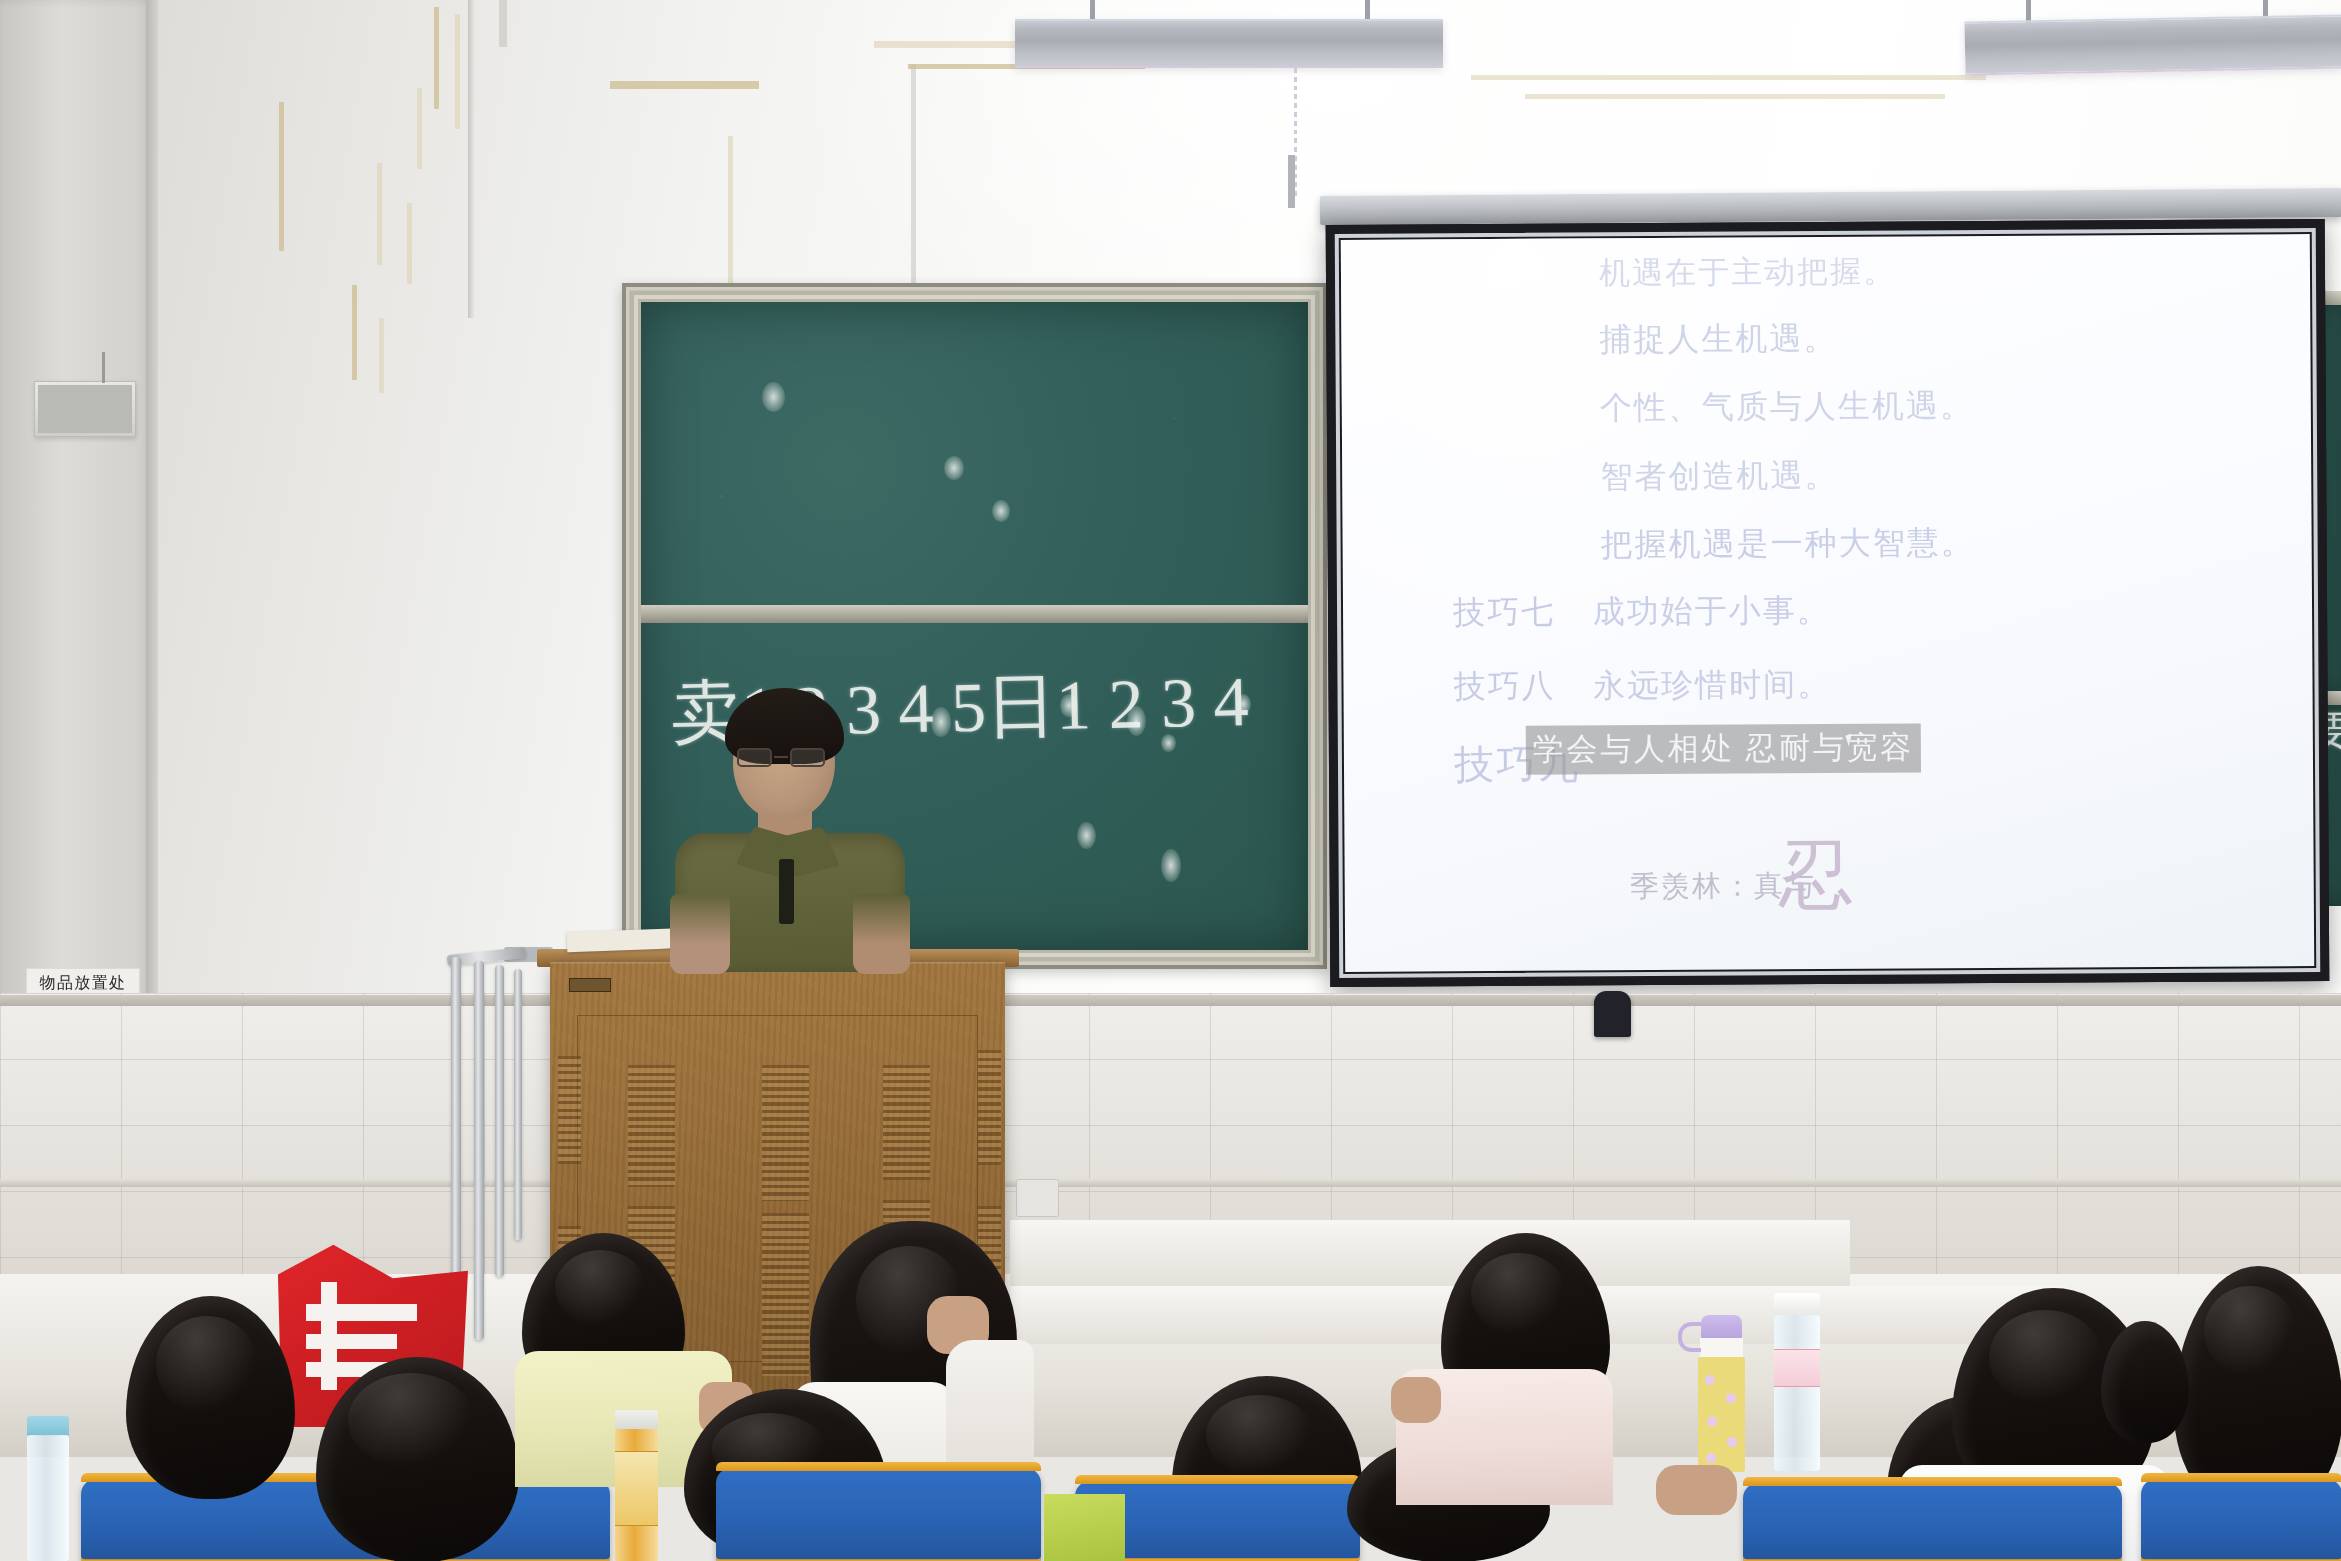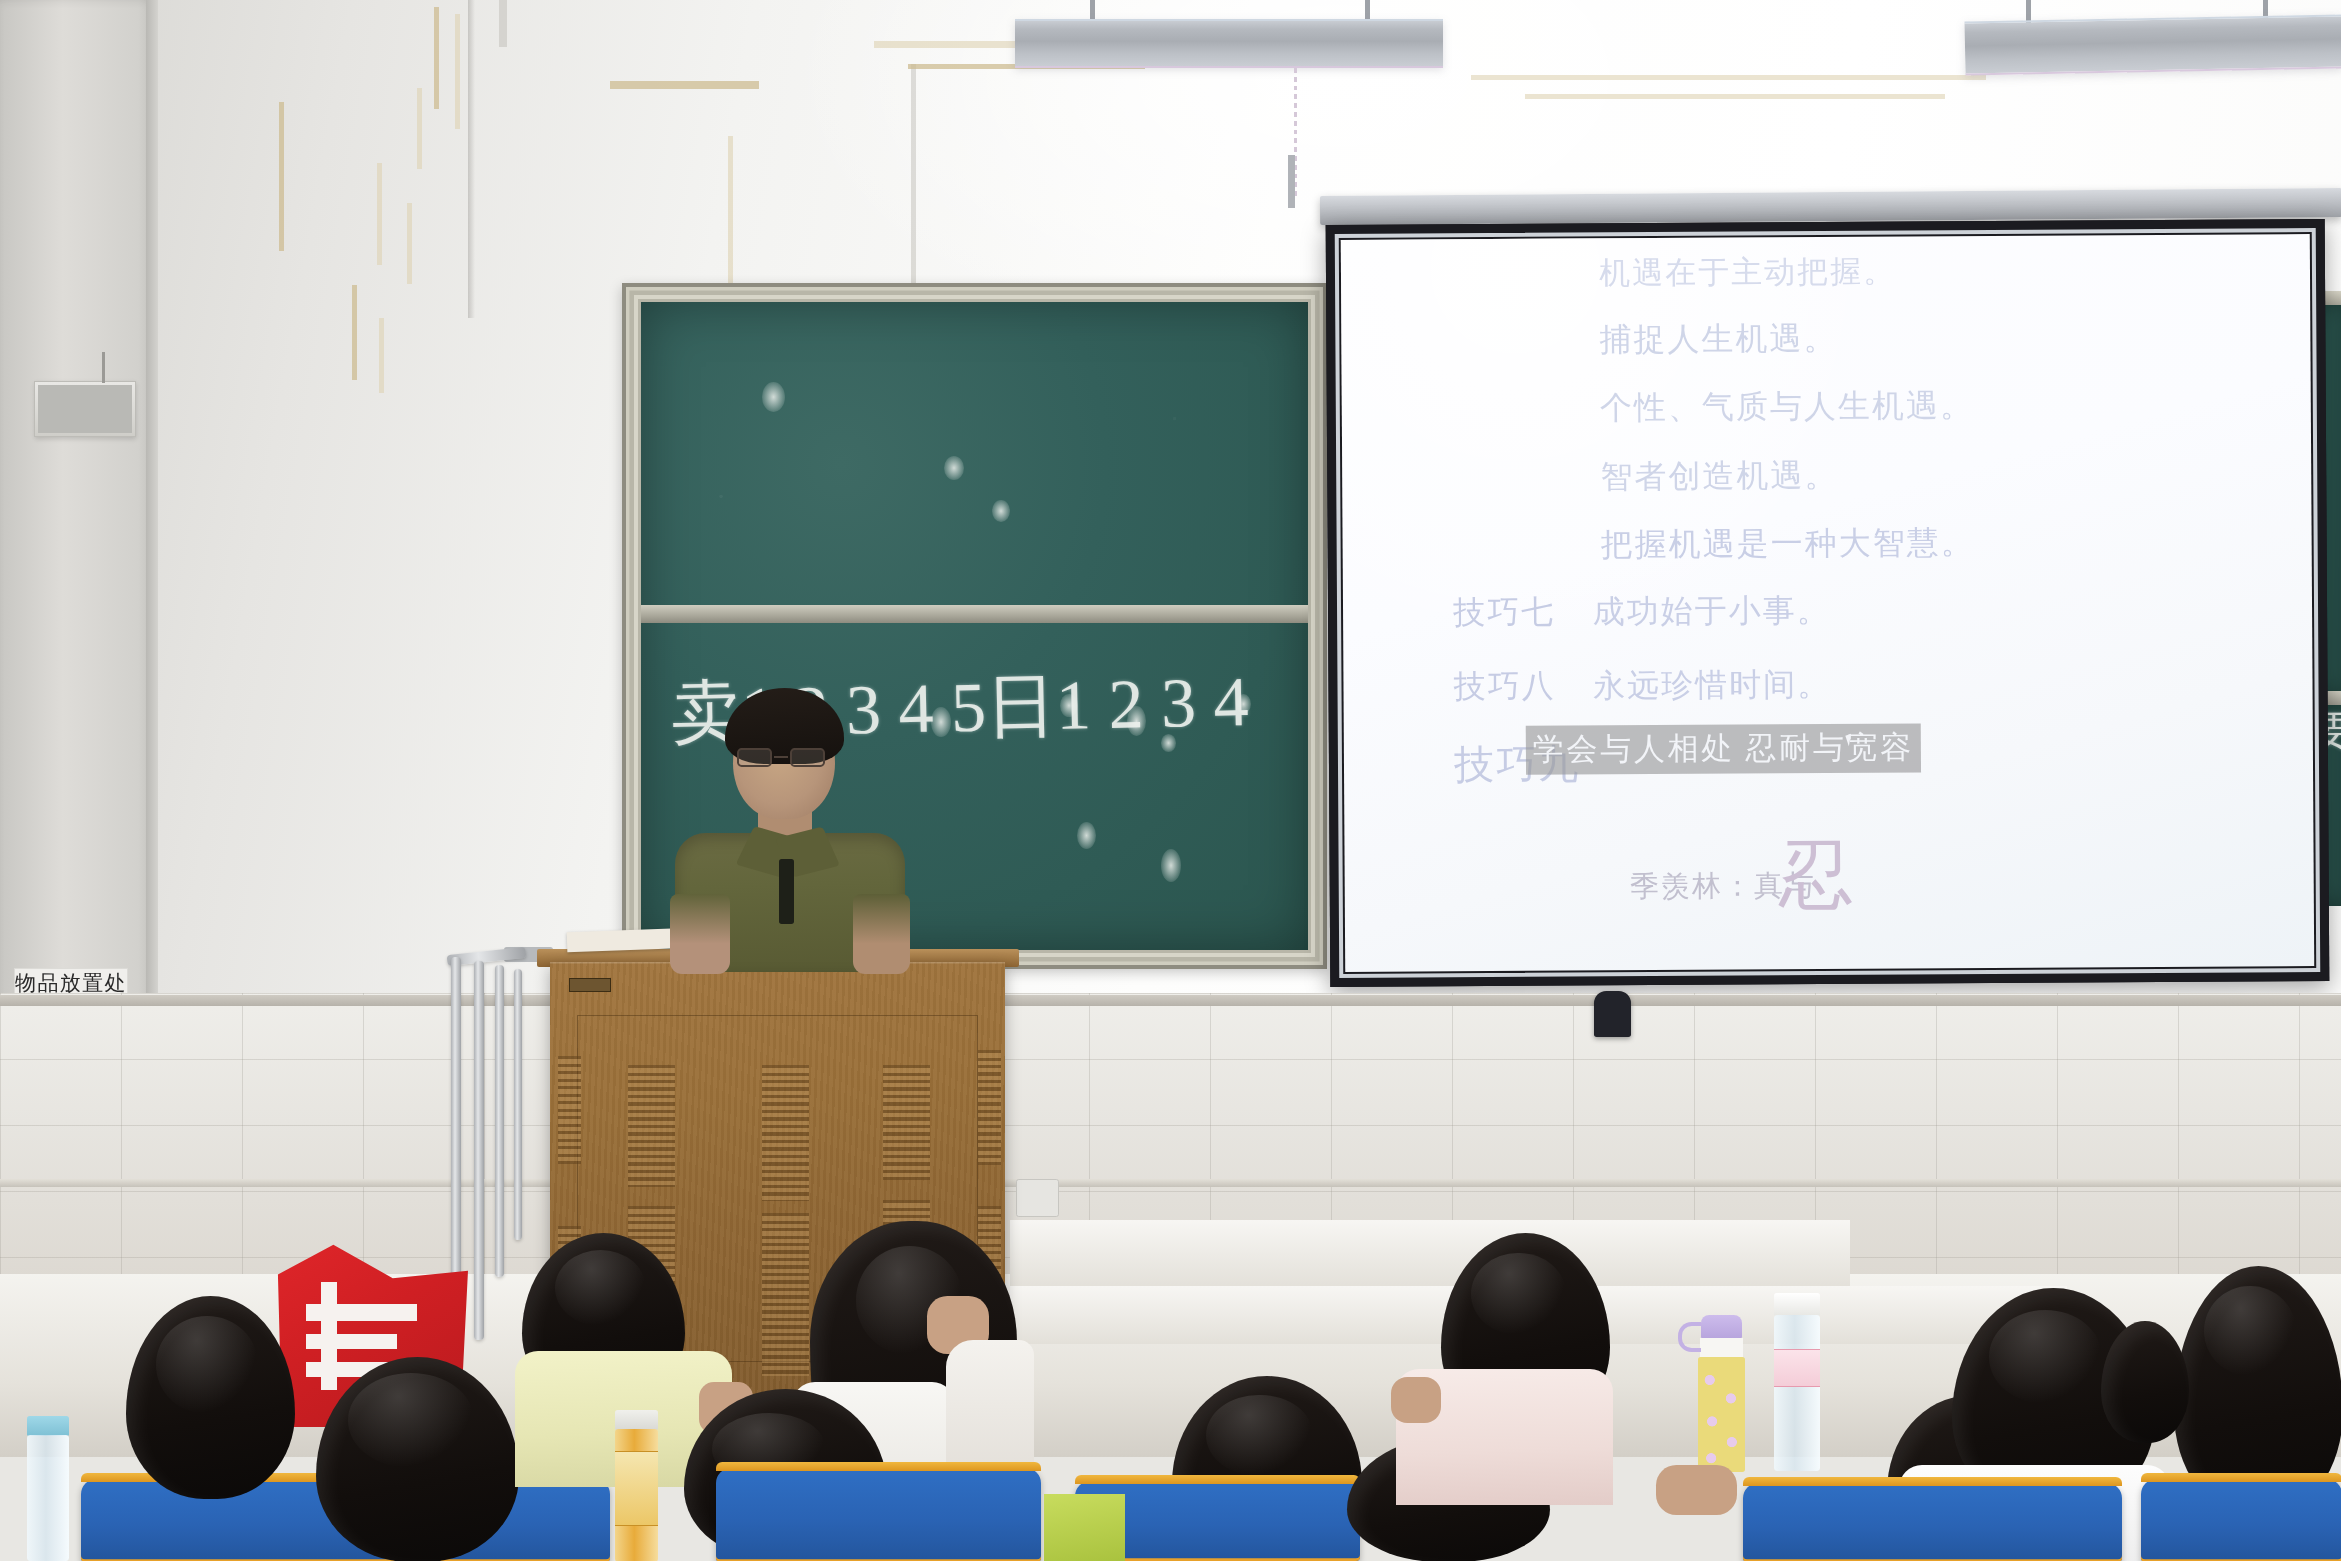"物品放置处" div.sign-plate { font-size: 21px -> 16px; left: 14px -> 26px }
